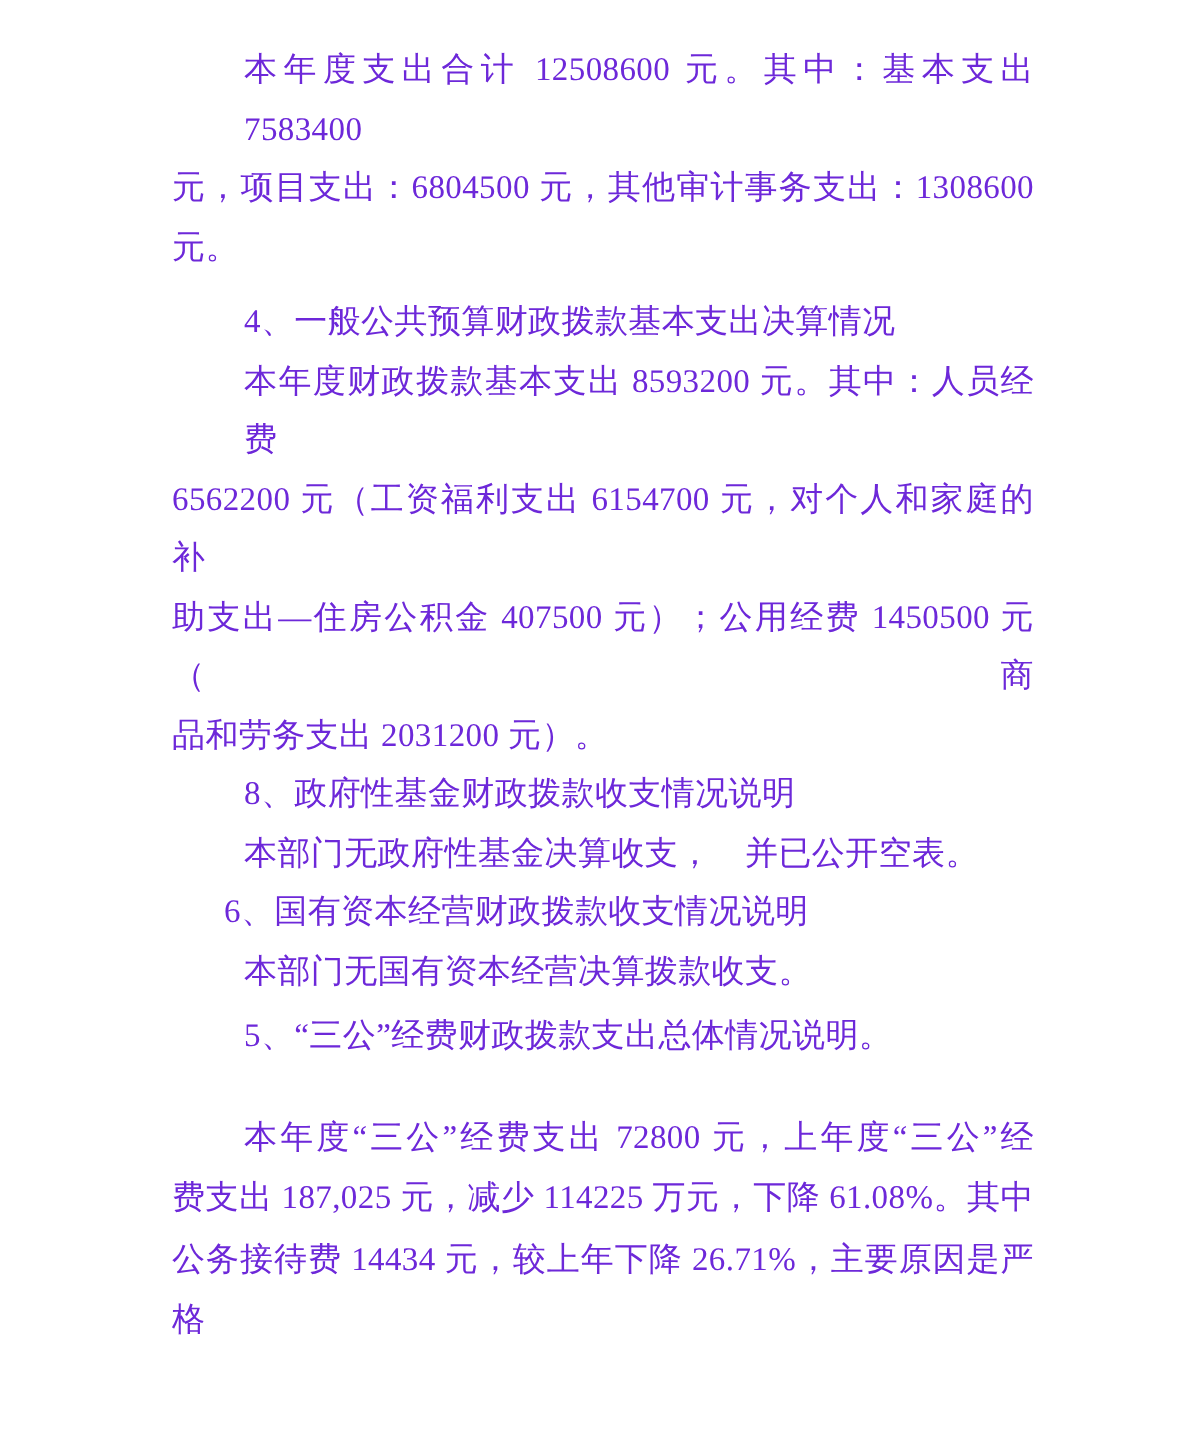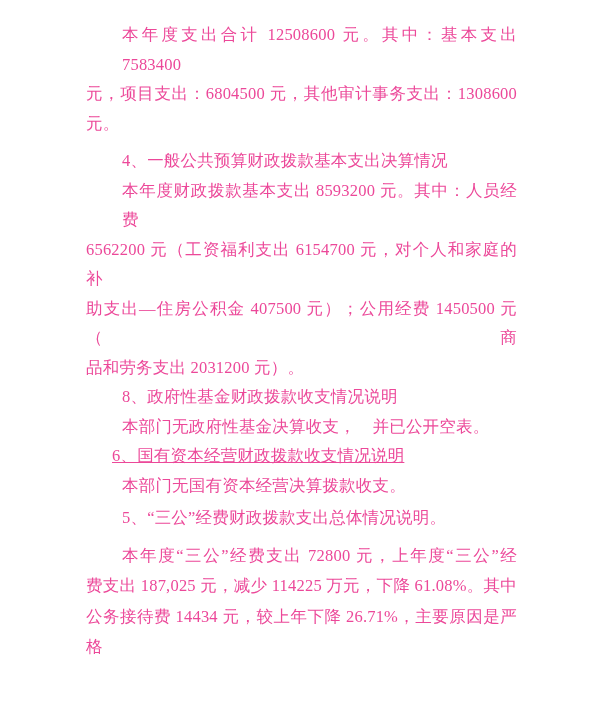"本年度支出合计 12508600 元。其中：基本支出 7583400" .doc { color: #ec4899 -> #6d28d9 }
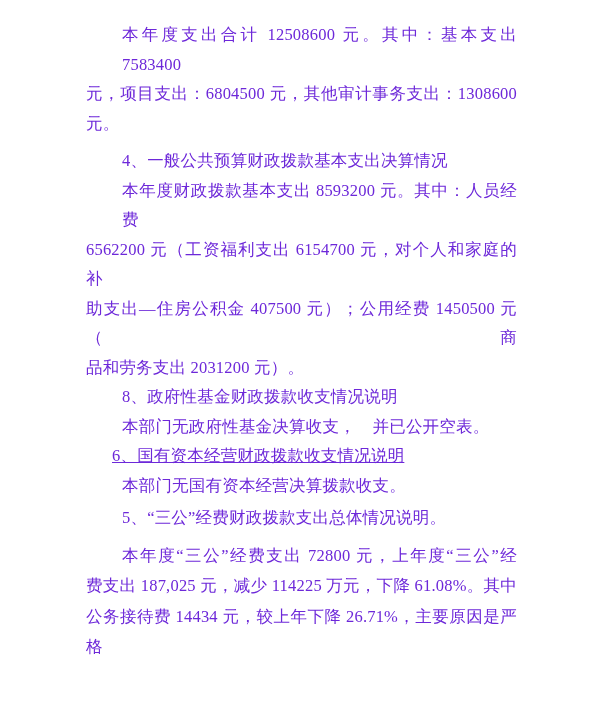"6、国有资本经营财政拨款收支情况说明" .indent-sm { text-decoration: underline -> none }
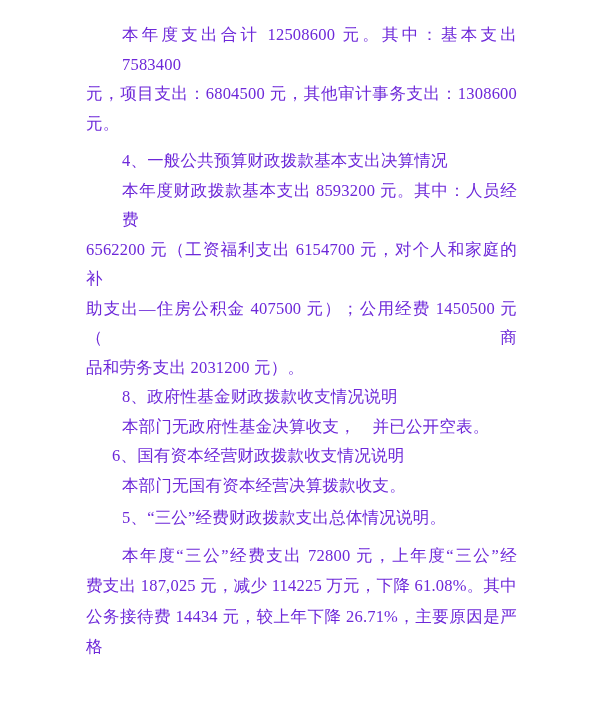"本年度“三公”经费支出 72800 元，上年度“三公”经" .mt11 { margin-top: 8px -> 21px }
